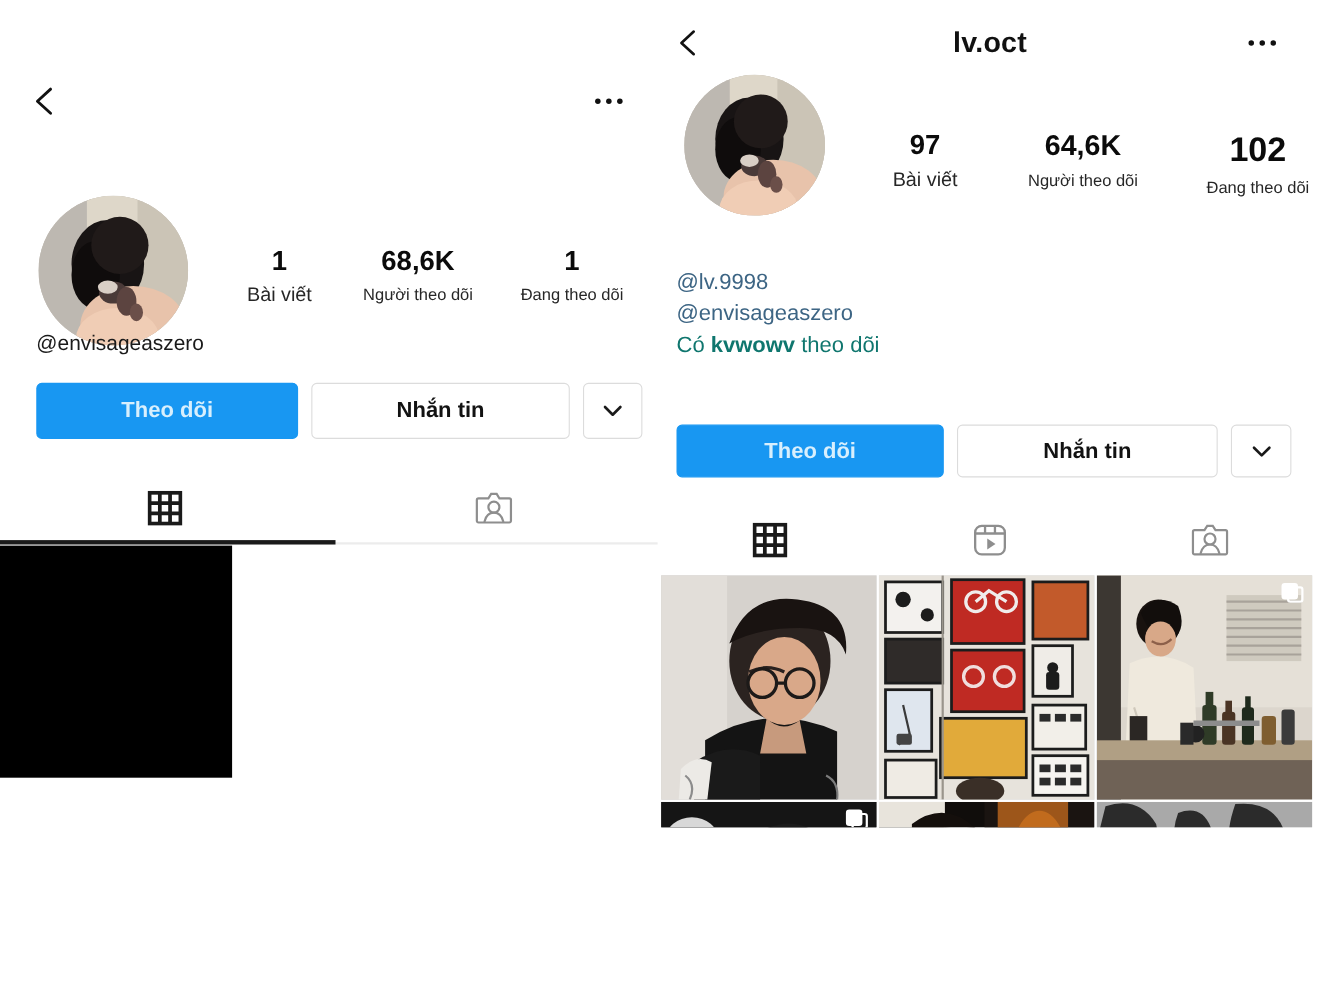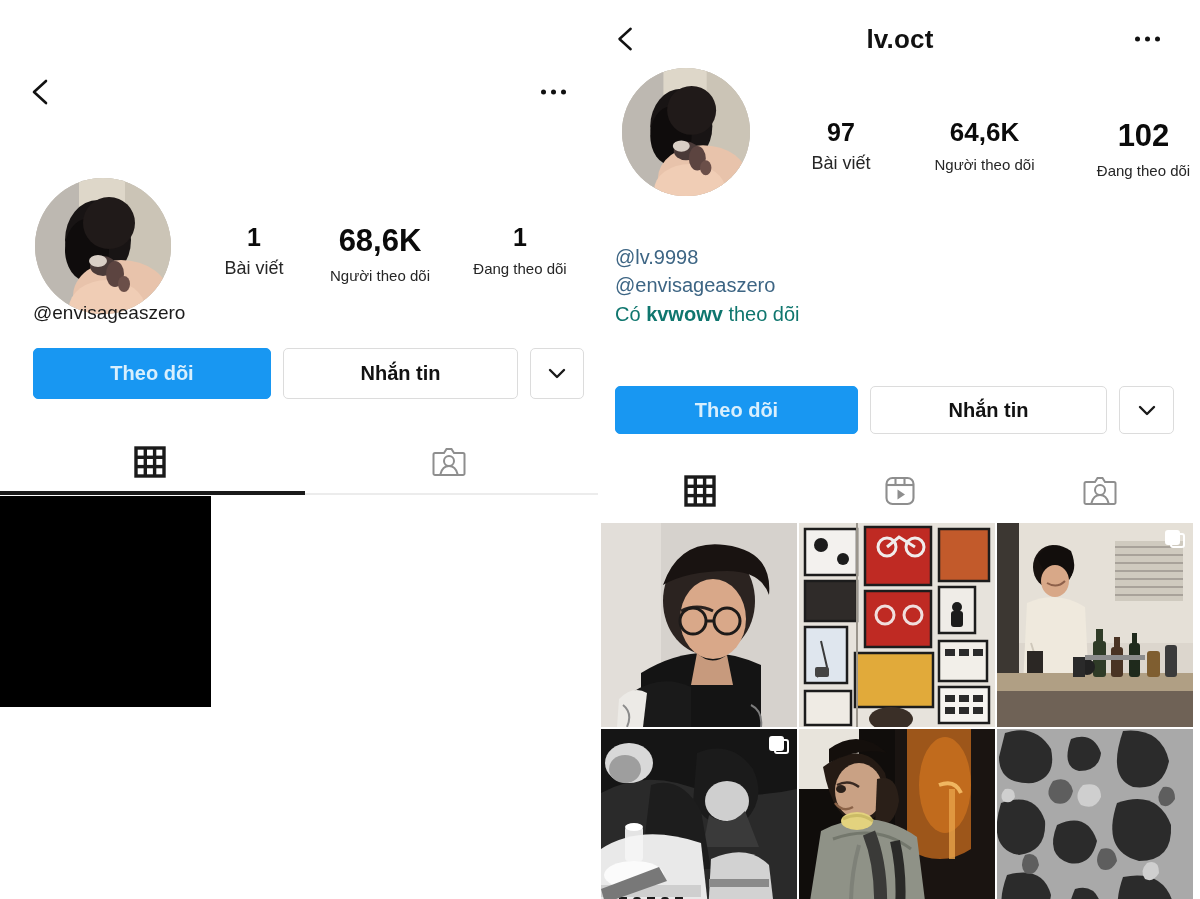"lv.oct" #panel-right { height: 899px -> 752px }
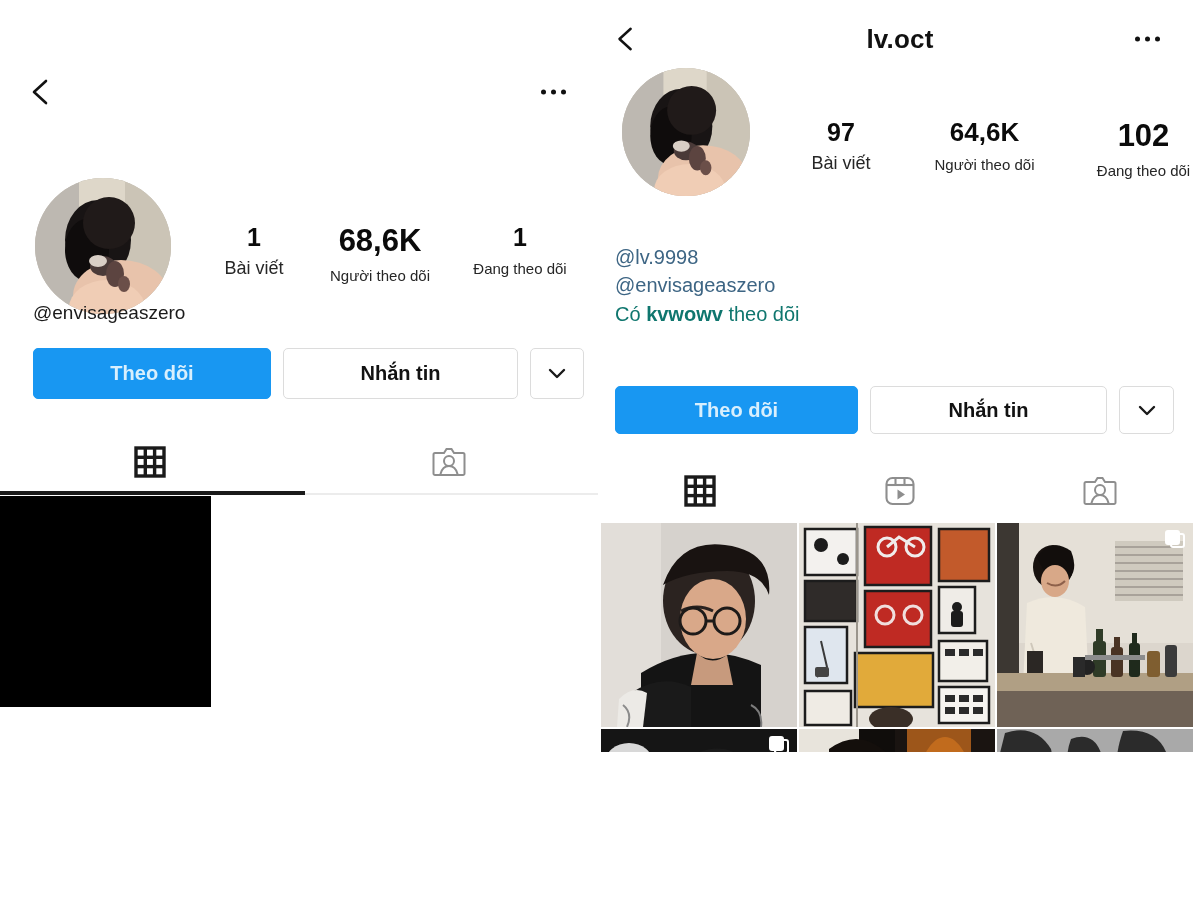"68,6K" div.num { font-size: 31px -> 25px }
